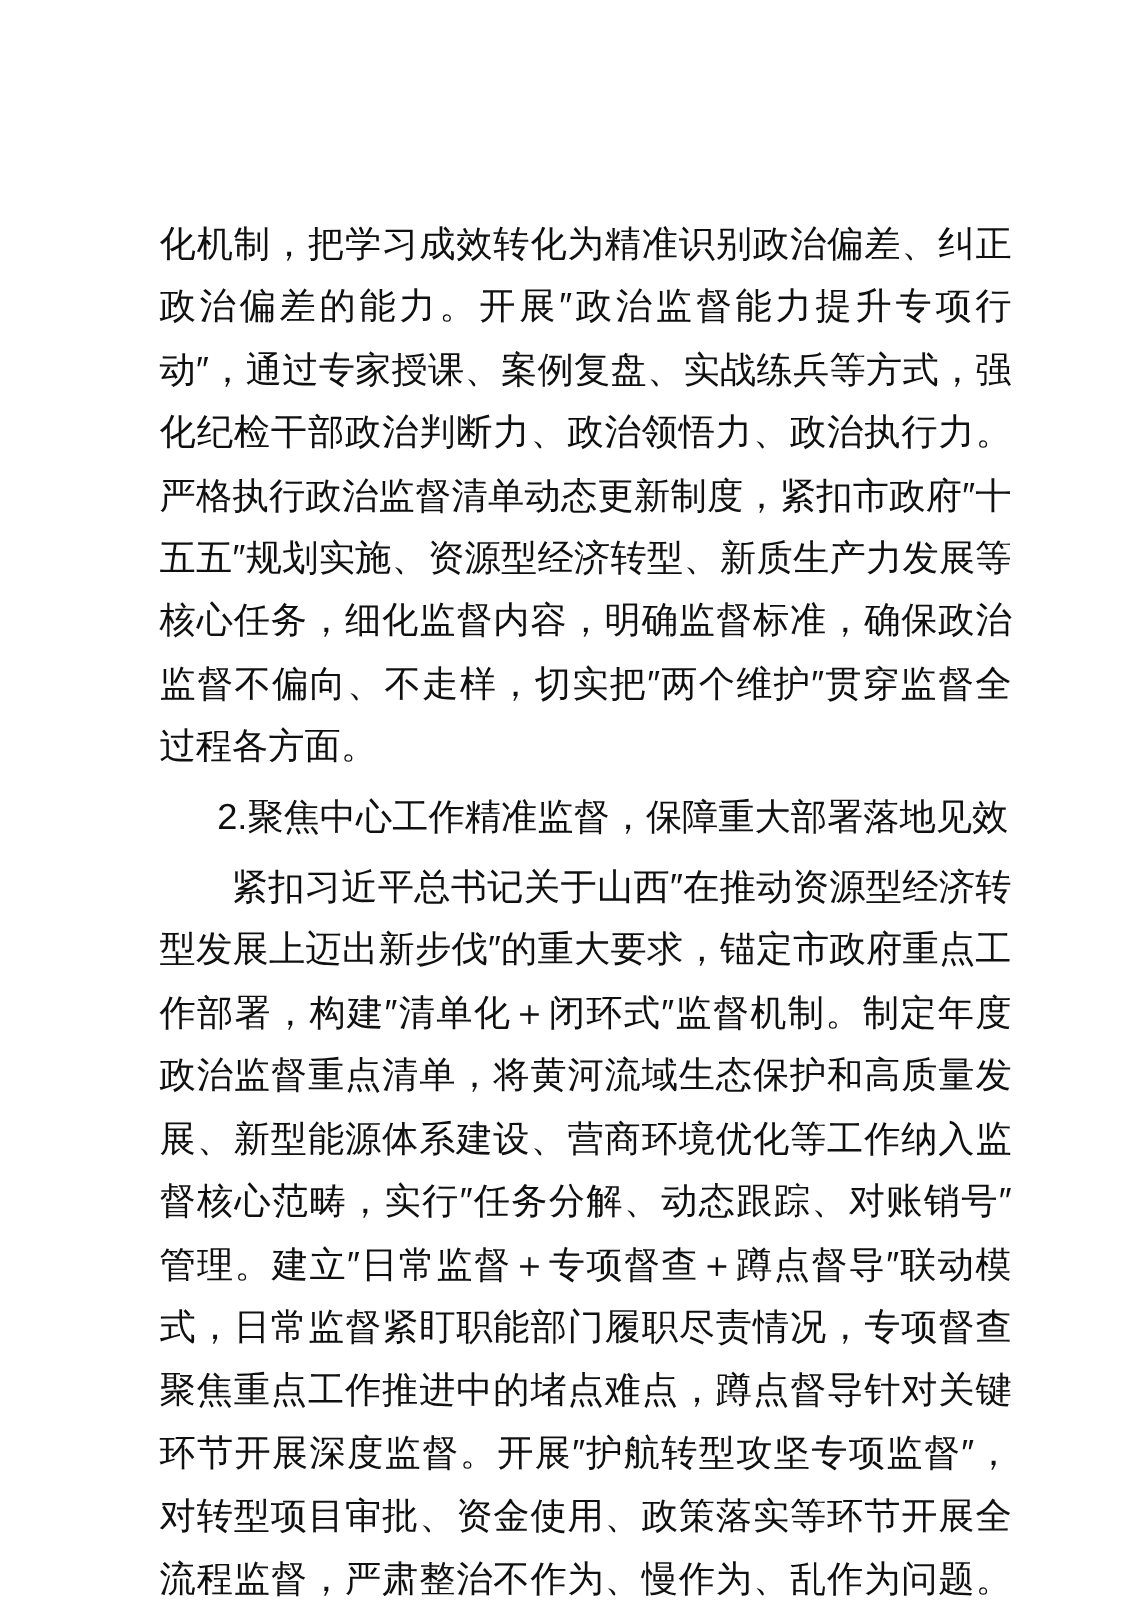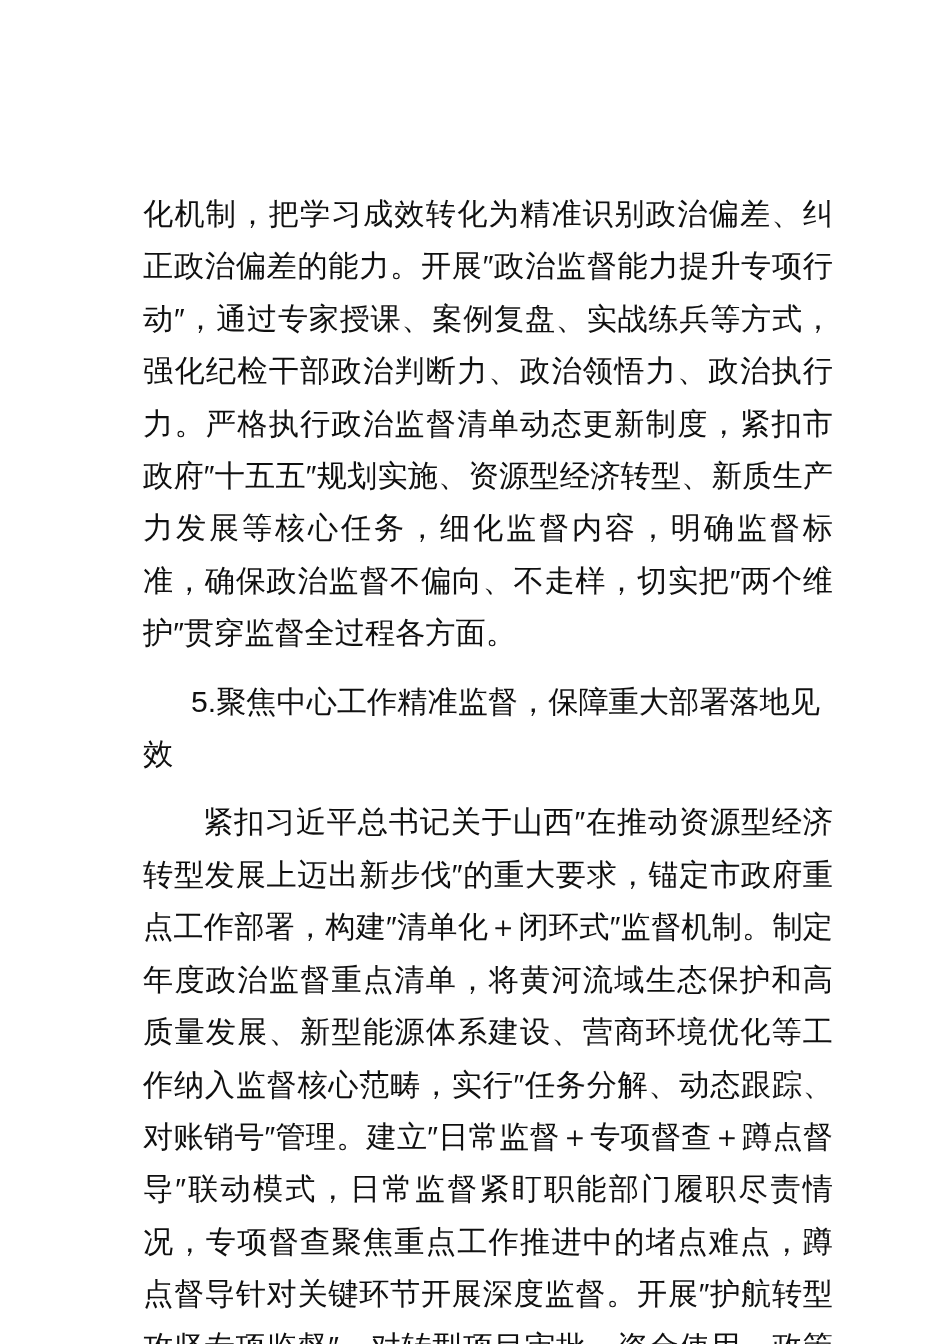"化机制，把学习成效转化为精准识别政治偏差、纠正政治偏差的能力。开展″政治监督能力" .para { margin: 16px -> 6px }
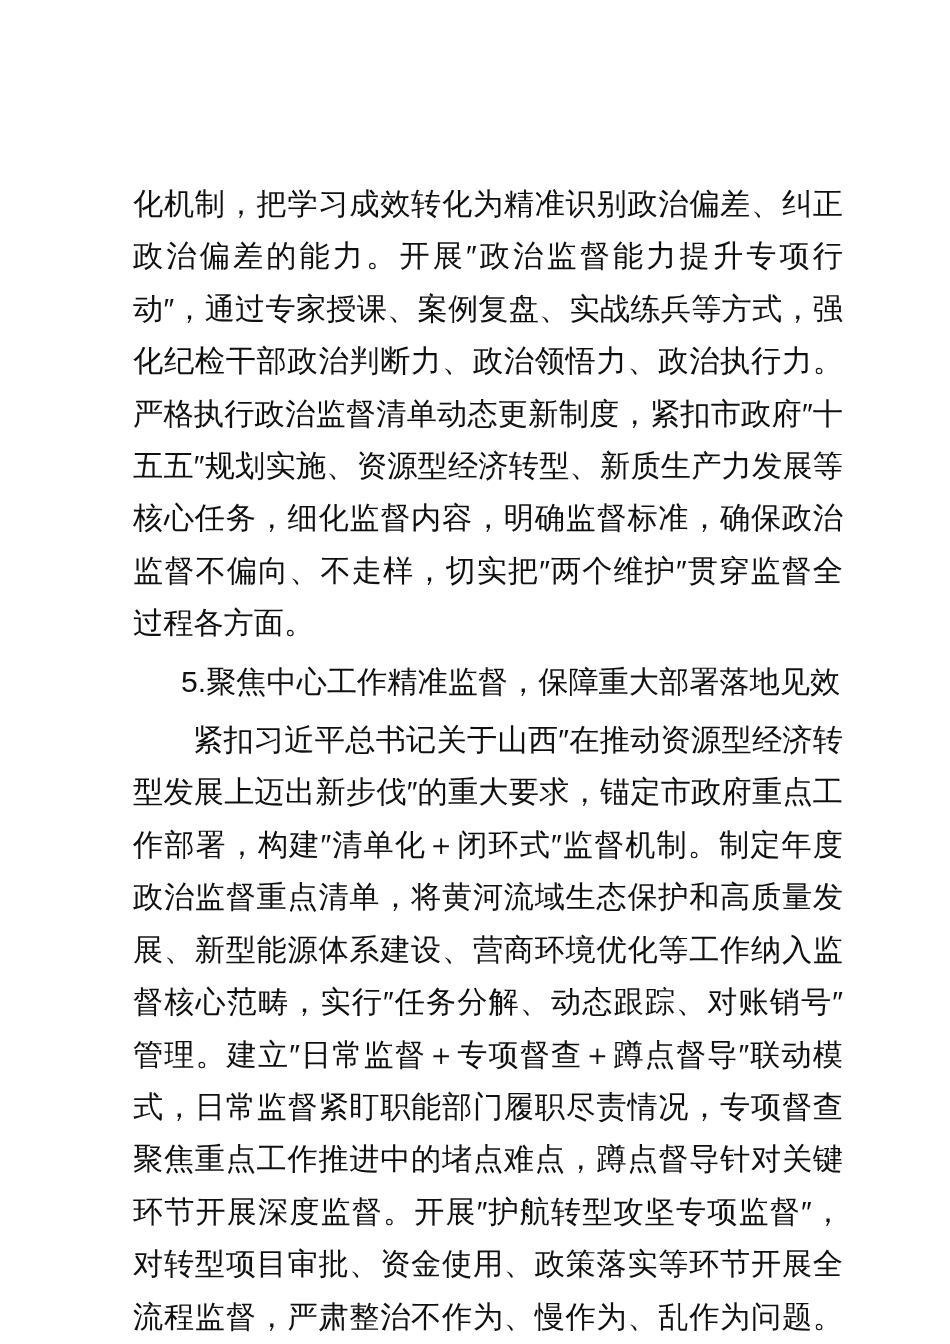"5.聚焦中心工作精准监督，保障重大部署落地见效" p.para { text: 5 -> 2 }
